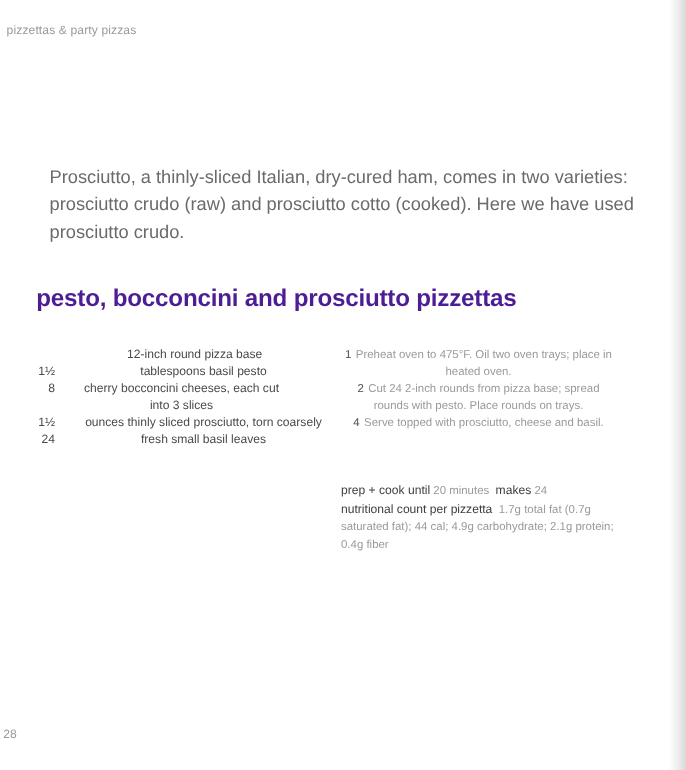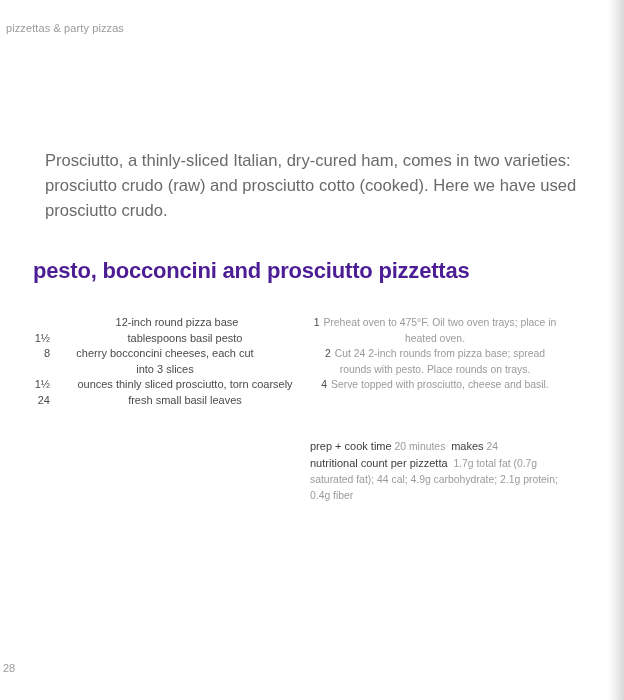"prep + cook time" span.label { text: time -> until }
